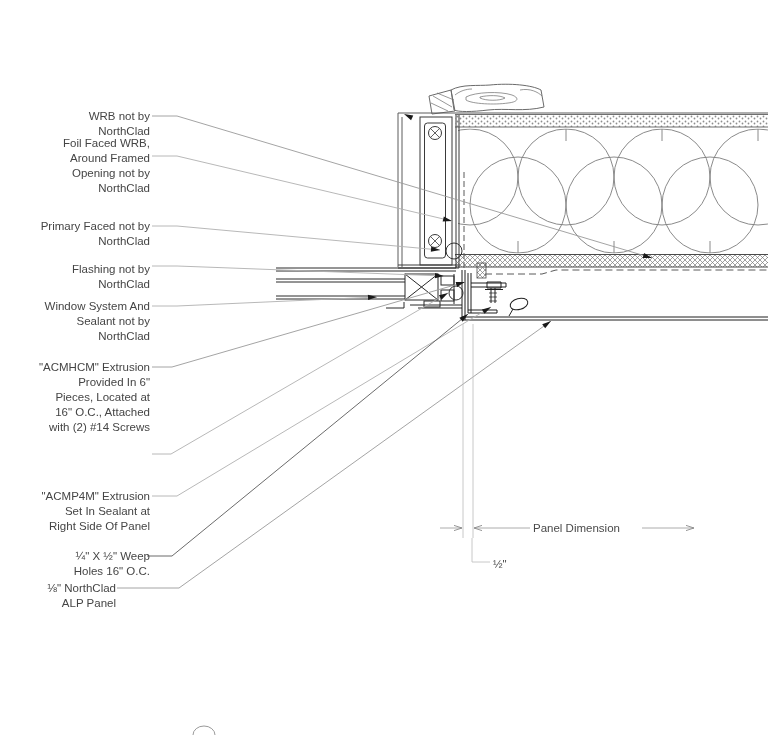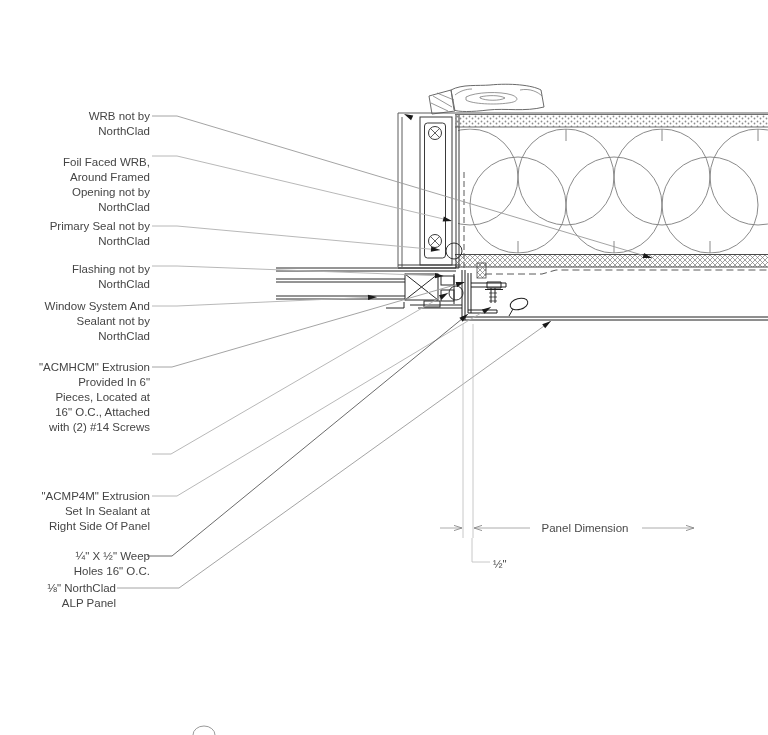"Foil Faced WRB," .c1 { top: 155px -> 136px }
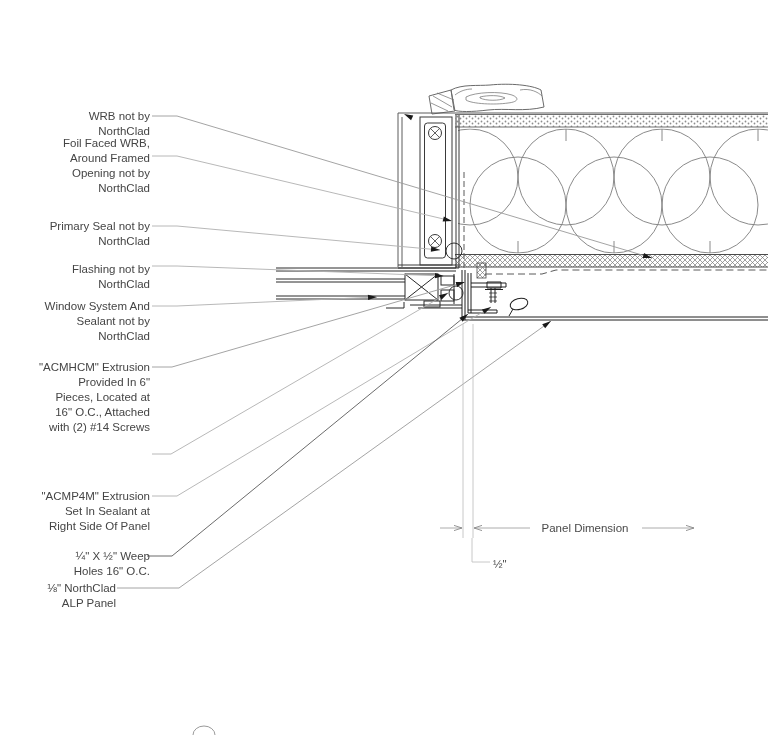"Primary Seal not by" div.callout { text: Seal -> Faced }
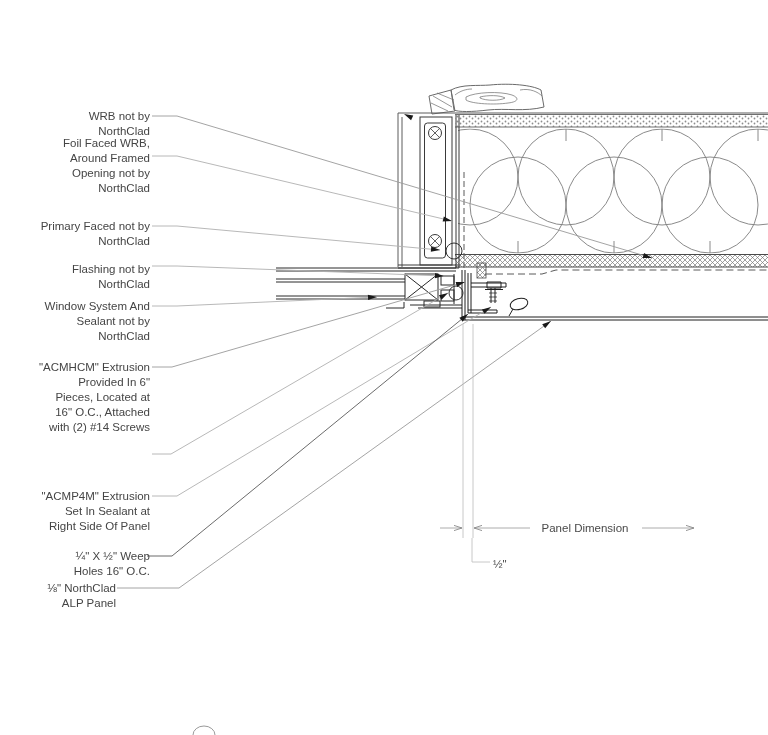"Panel Dimension" #panel-dim-label { text-align: center -> none }
